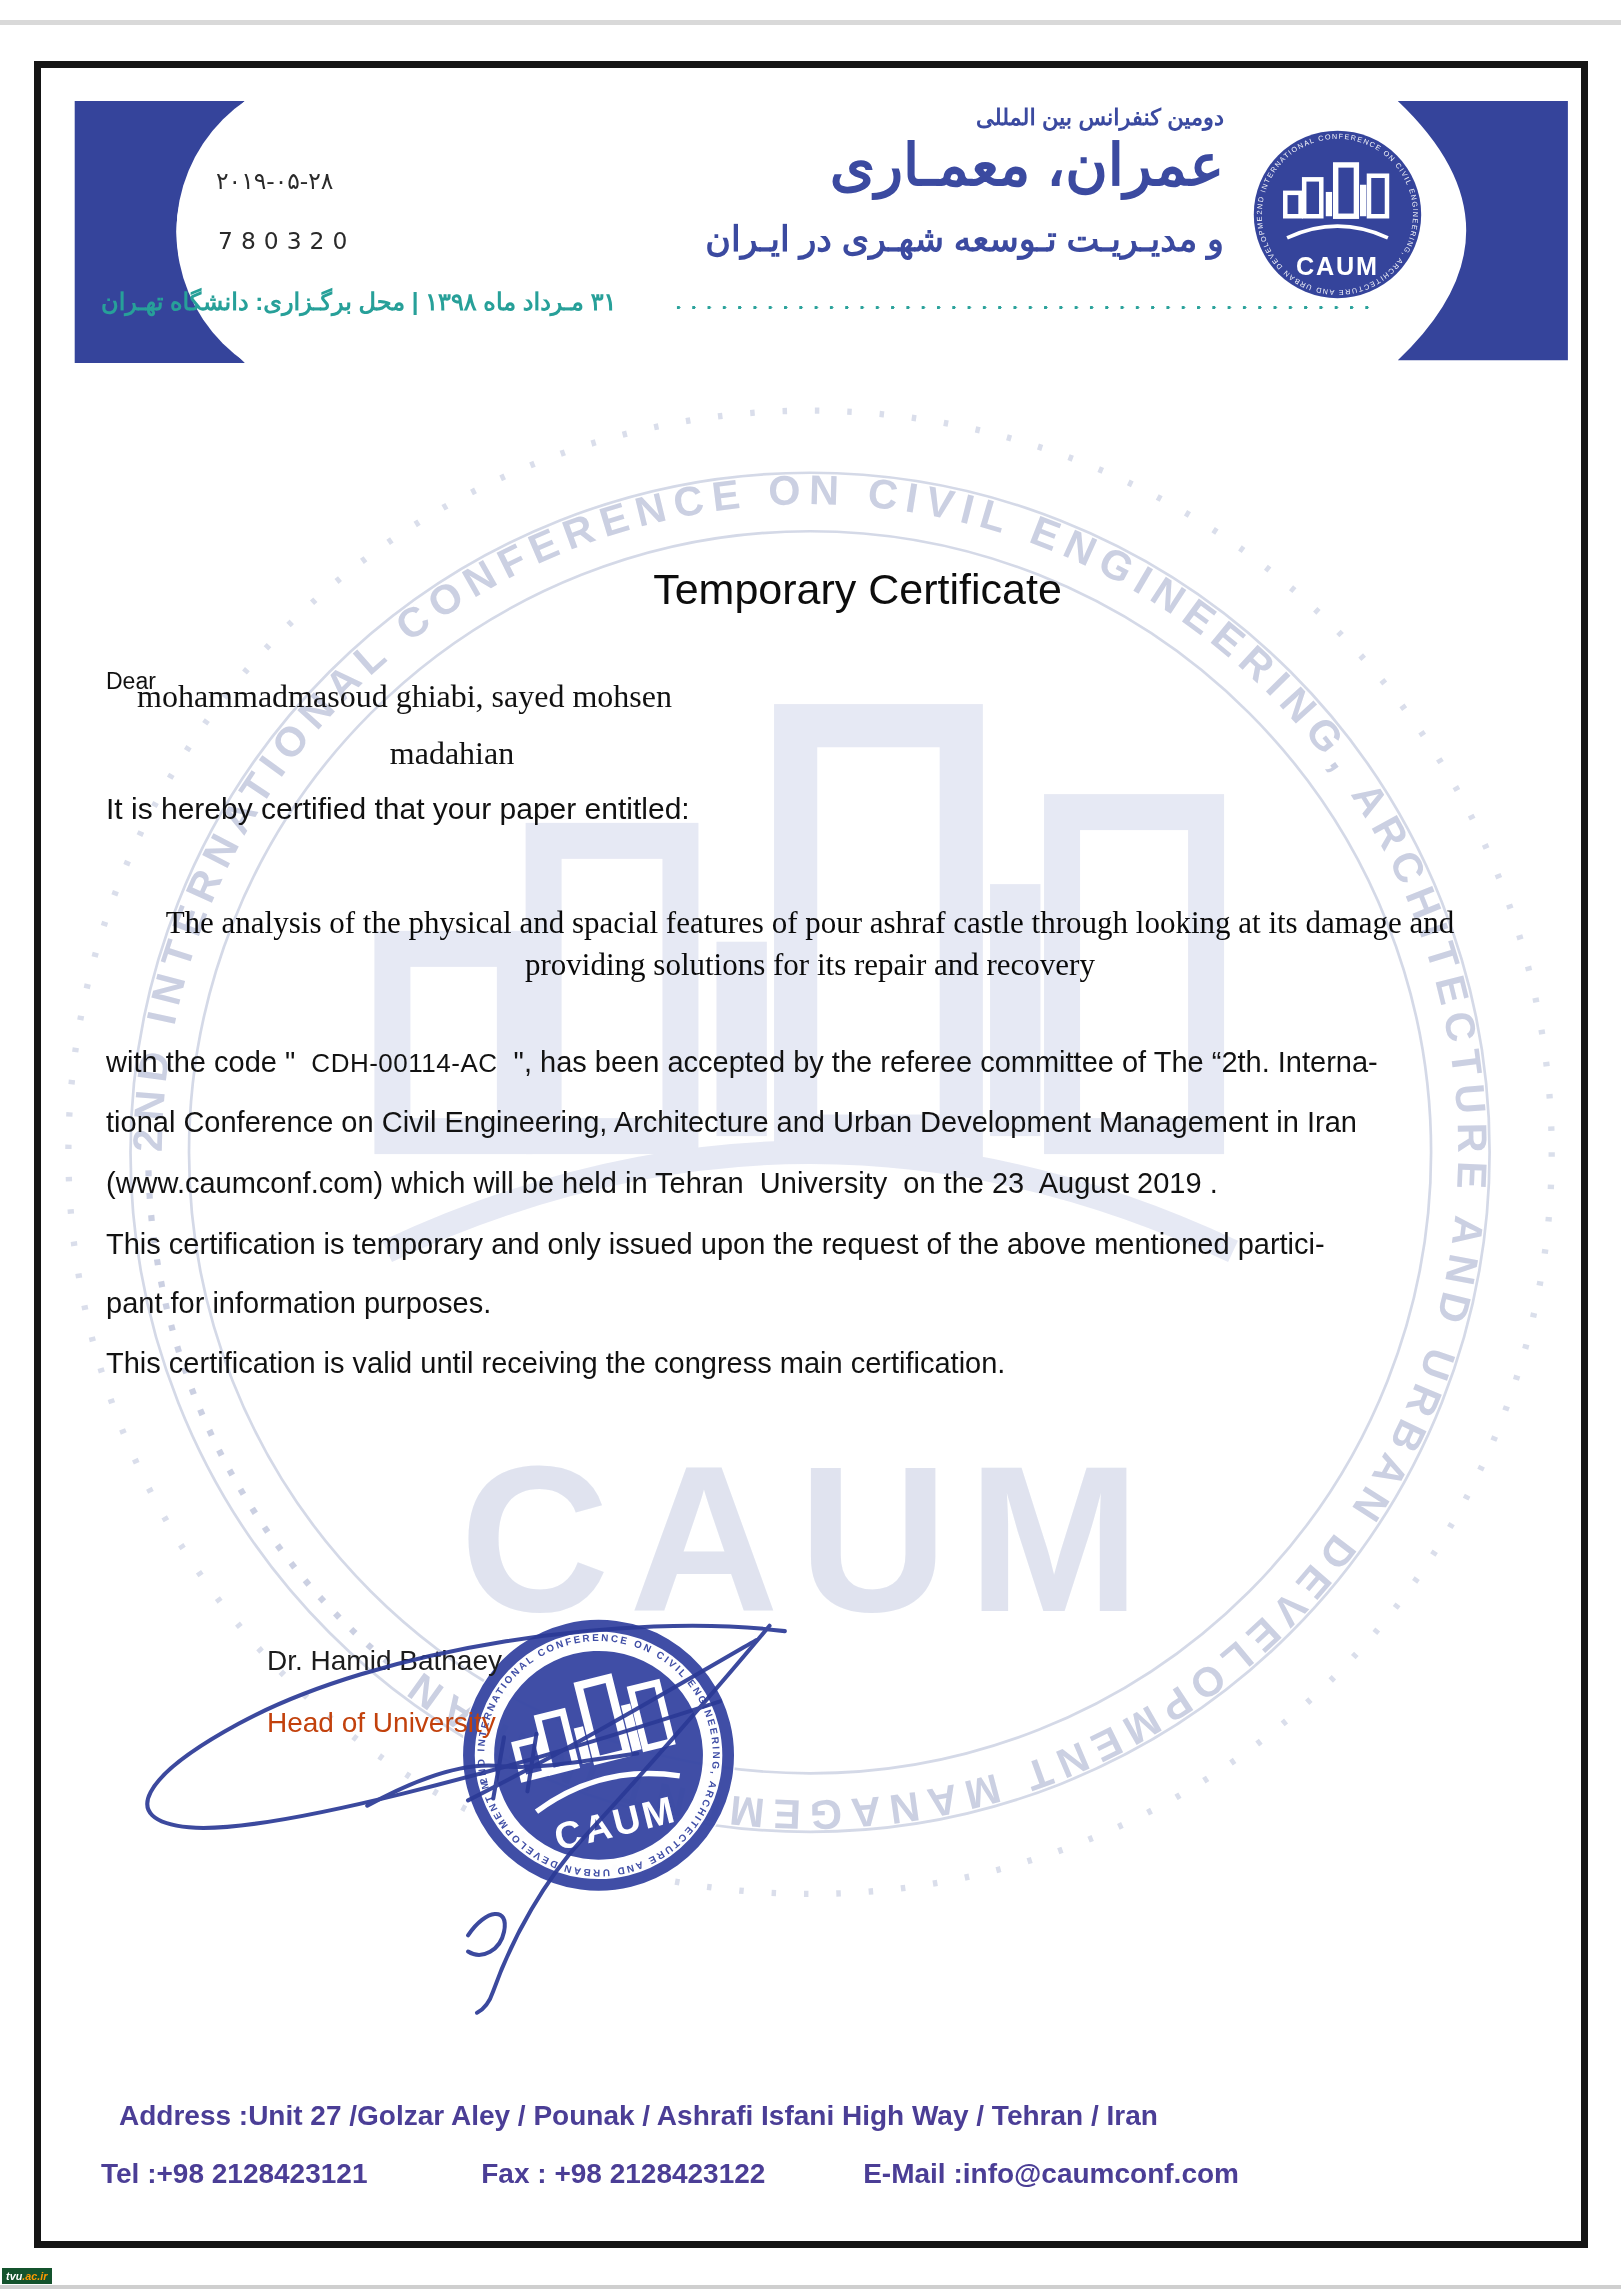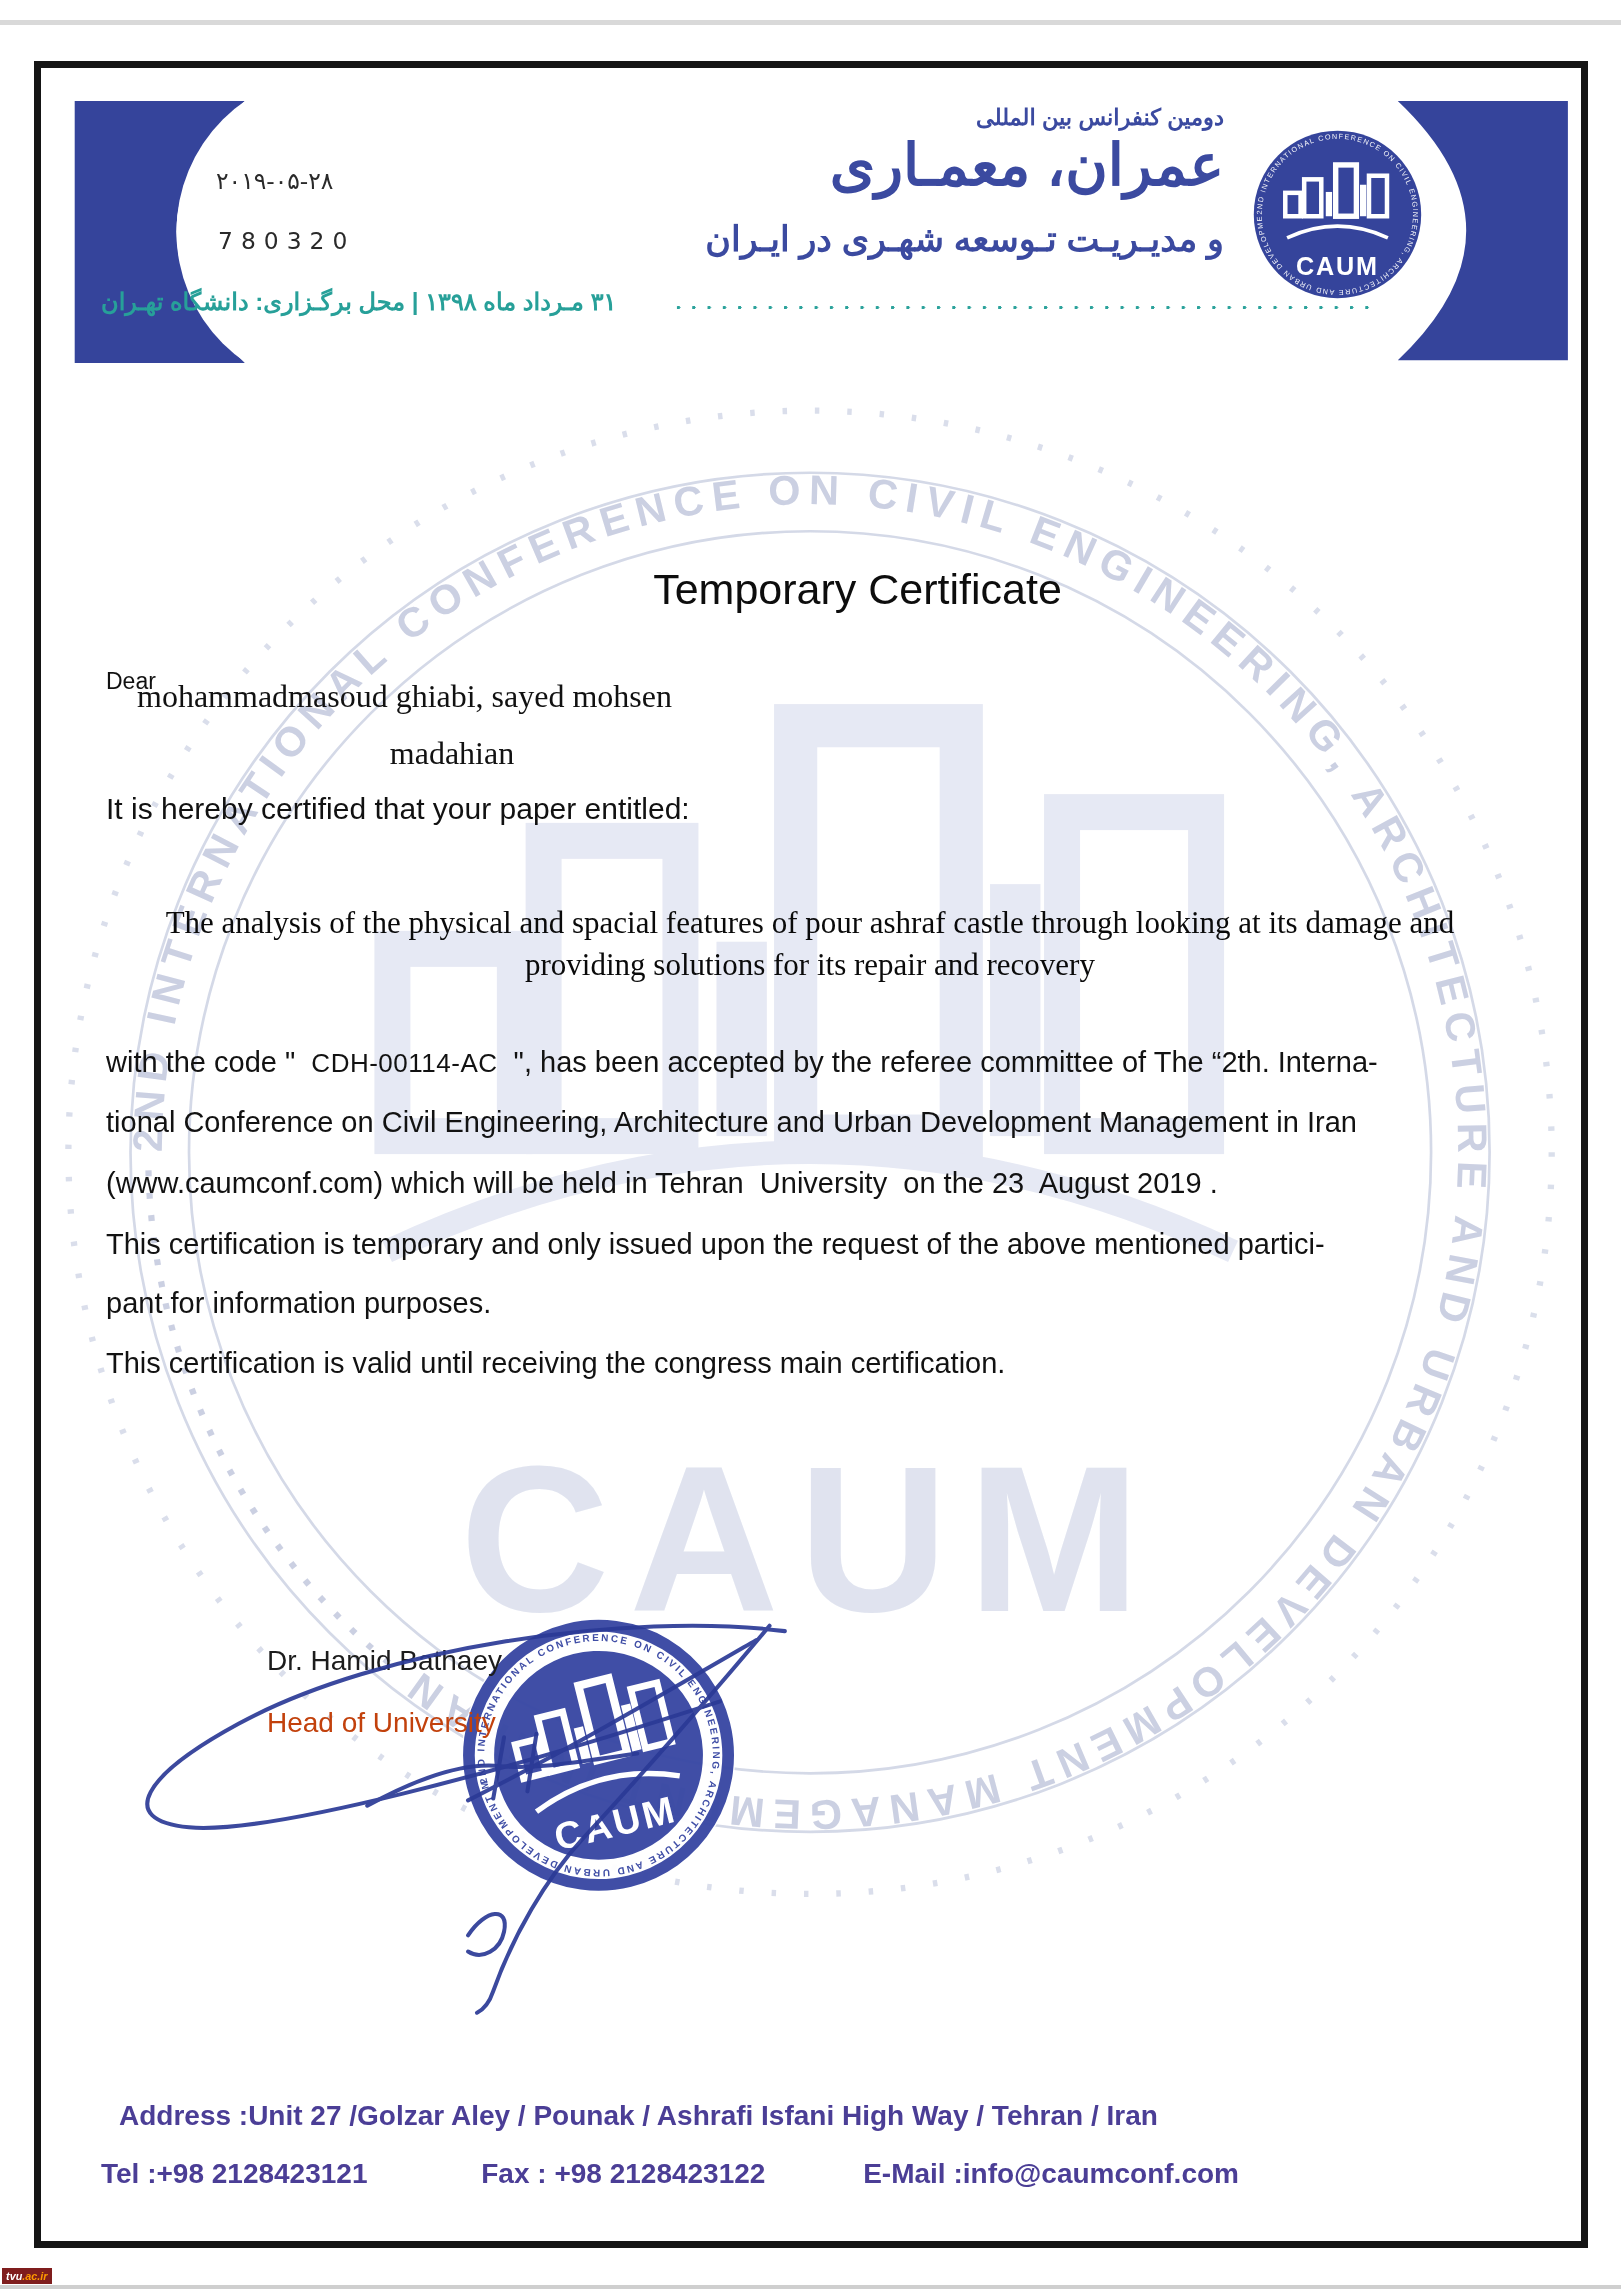"tvu.ac.ir" .tvu { background: #7f1d1d -> #14532d }
